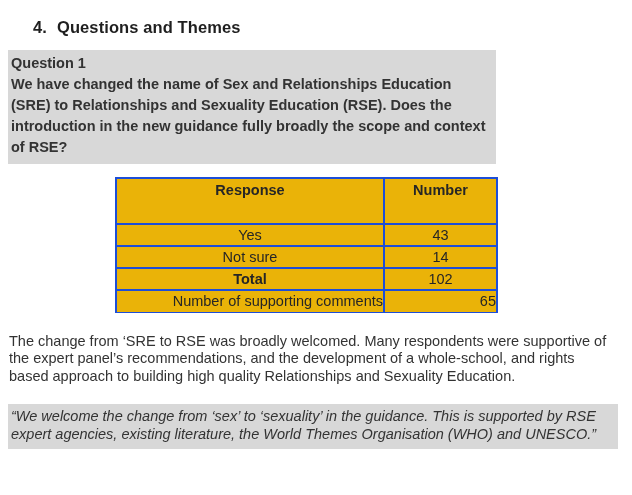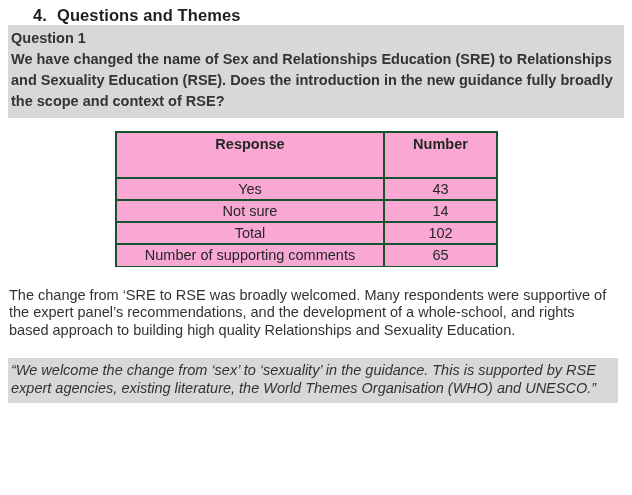"4. Questions and Themes" .page { padding: 4px 14px 0 8px -> 16px 14px 0 8px }
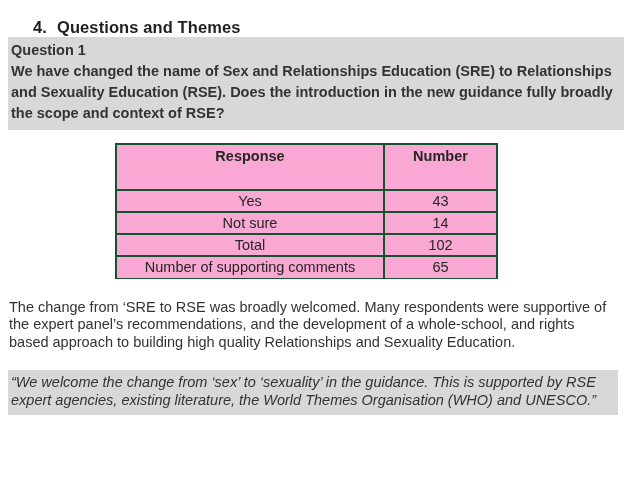"Question 1" .question-block { margin-top: none -> 13px; width: 616px -> 488px }
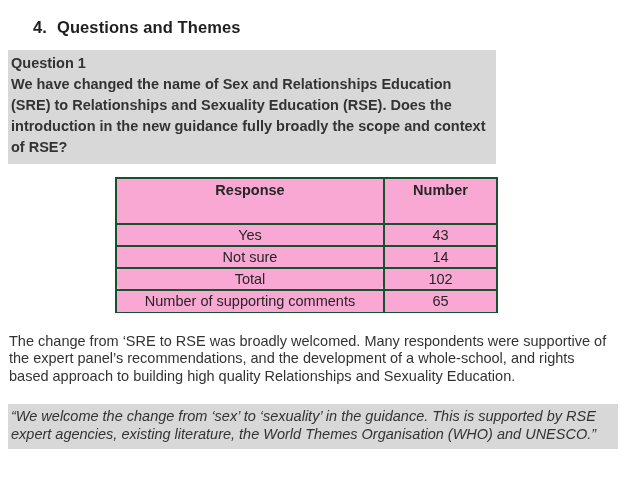"Response" .results-table th, .results-table td { background: #f9a8d4 -> #eab308; border: 2px solid #14532d -> 2px solid #1d4ed8 }
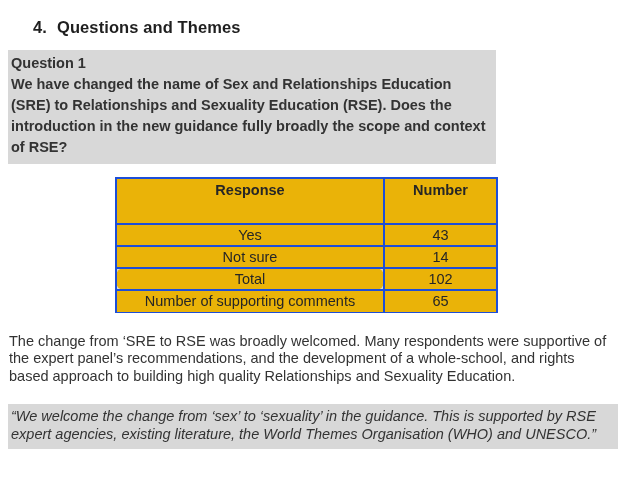"Total" .results-table tr.bold-row td.resp { border-radius: 8px -> none; font-weight: normal -> bold }
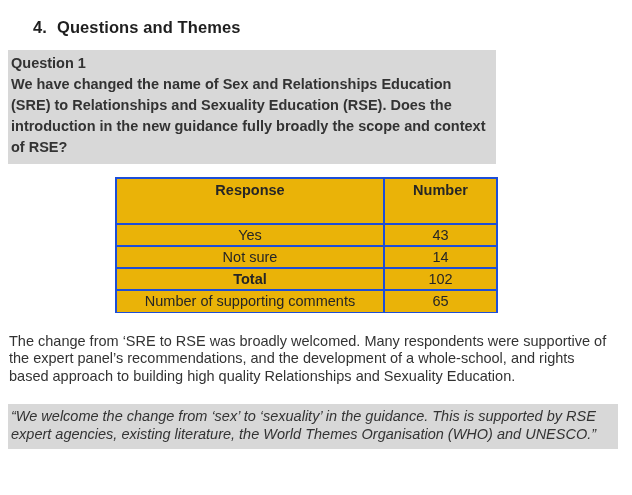"Number of supporting comments" .results-table tr.thin td { text-align: none -> right }
